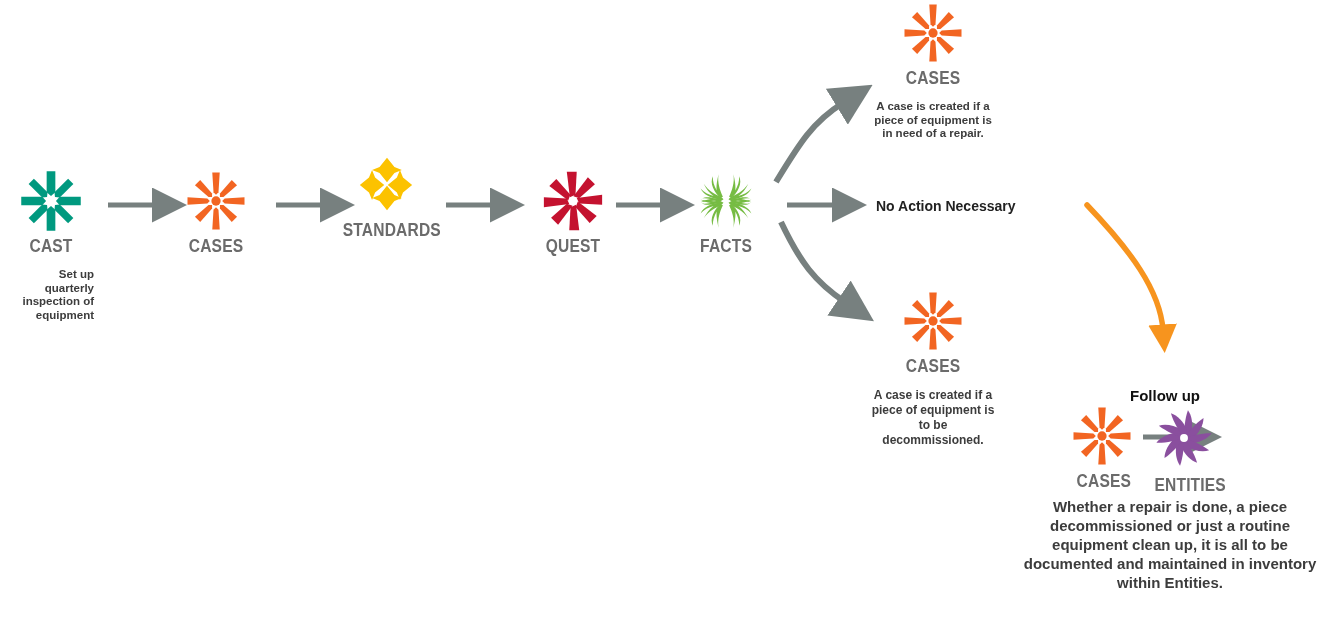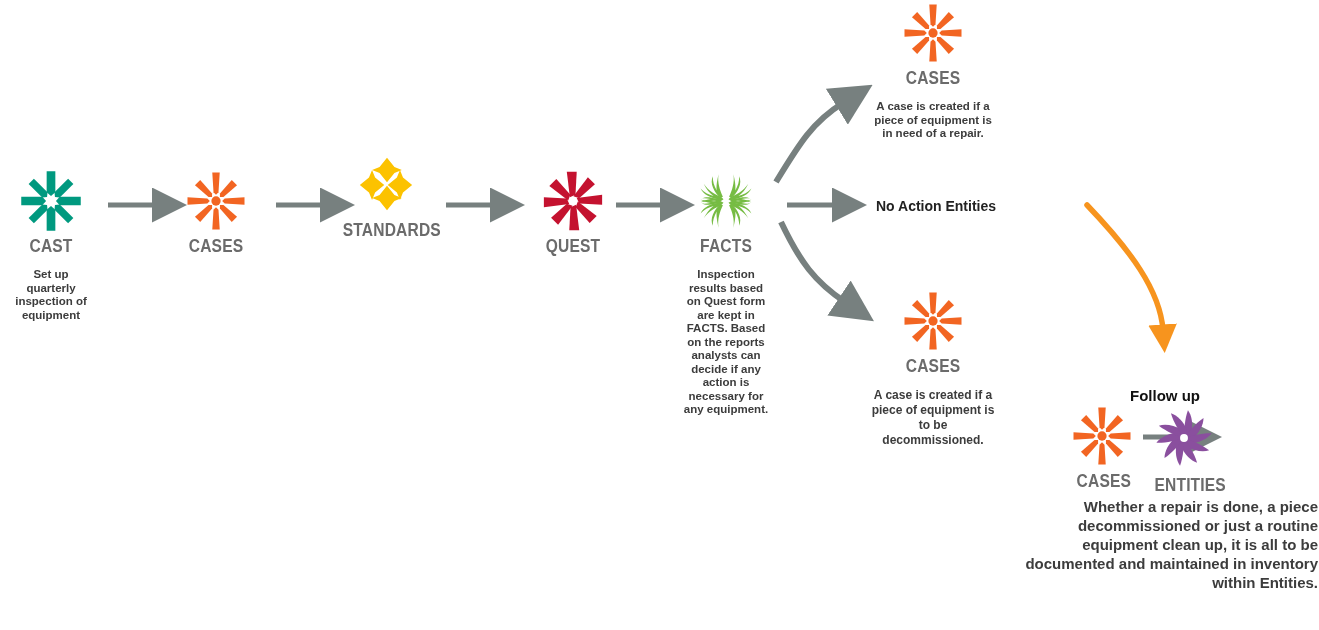"No Action Entities" div.plain-text { text: Entities -> Necessary }
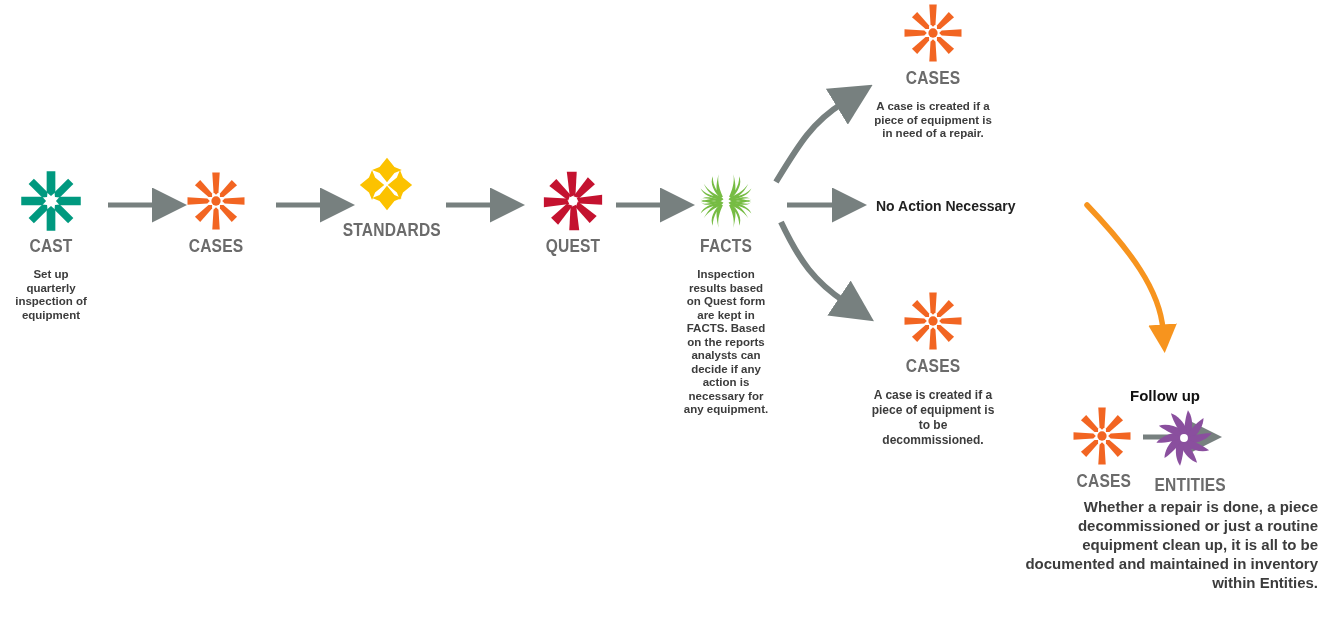"Set up quarterly inspection of" span.node-desc { text-align: none -> right }
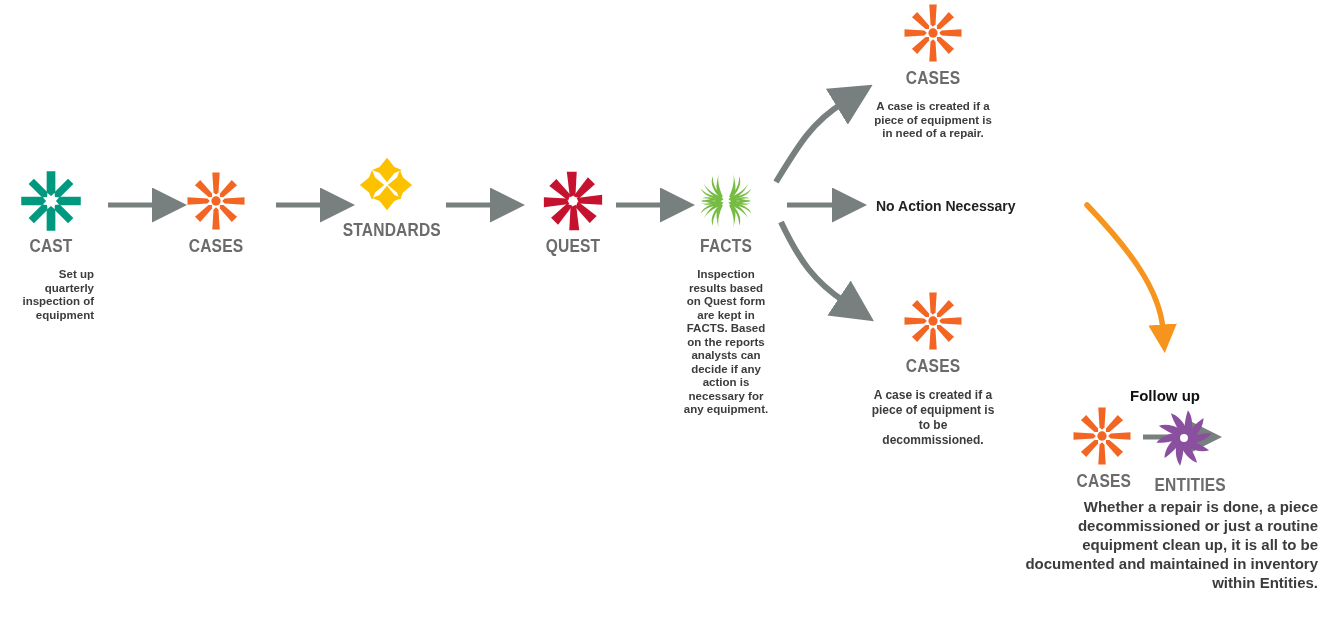"Inspection results based on Quest" span.node-desc { html: <span>Inspection results based on Quest form are kept in FACTS. Based on the reports analysts can decide if any action is necessary for any equipment.</span> -> none }
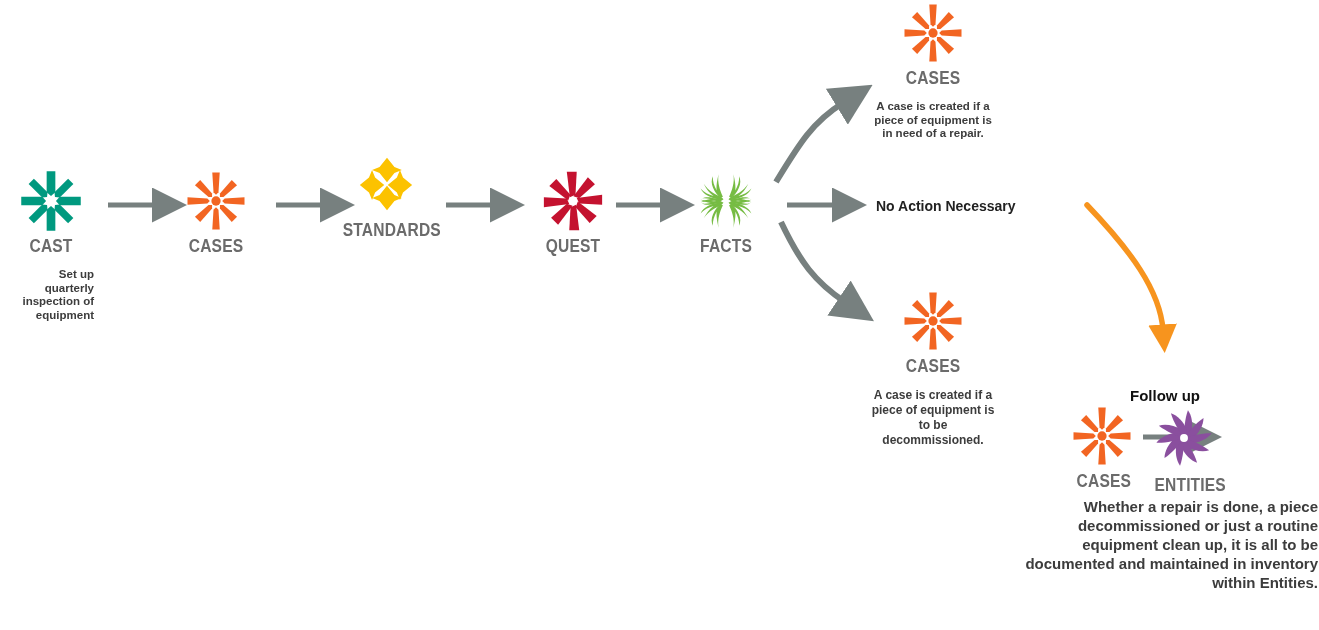"Whether a repair is done," .para { text-align: right -> center }
